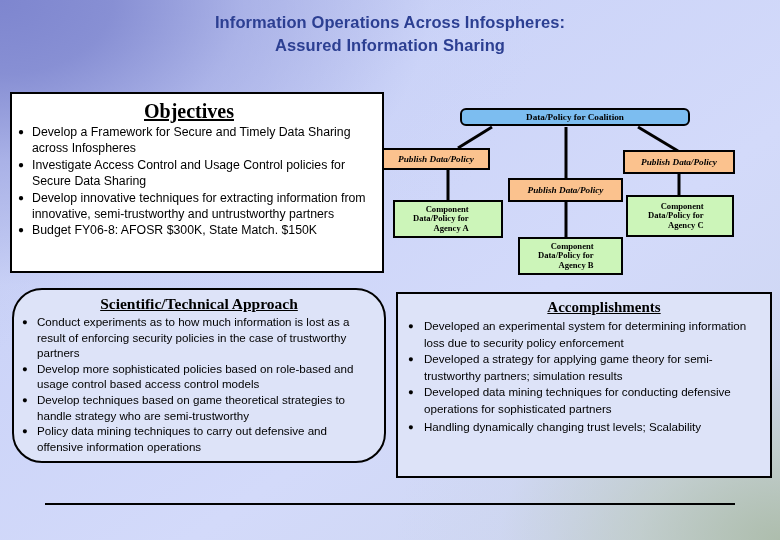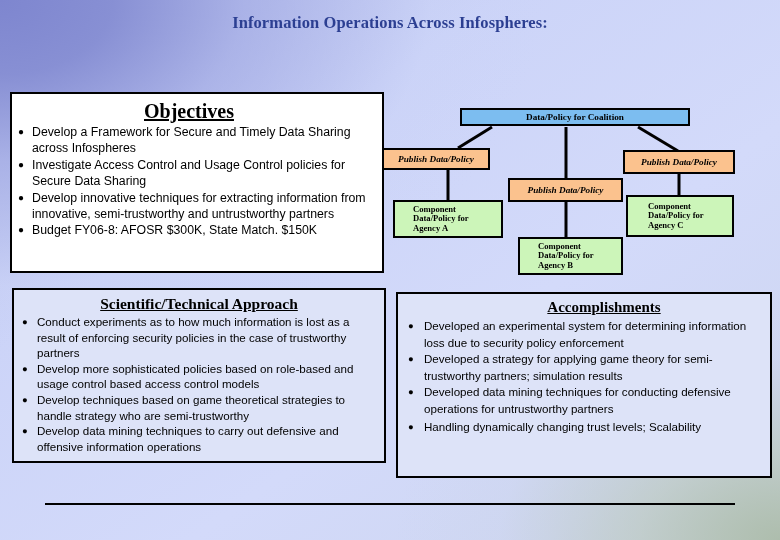"Information Operations Across" #title-block .tline { font-family: Liberation Serif, serif -> none }
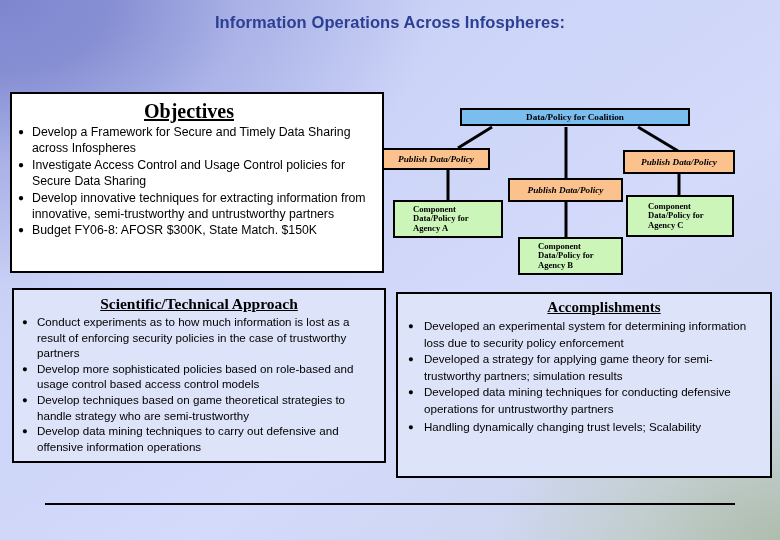"Assured Information Sharing" span.tline { html: none -> <span>Assured Information Sharing</span> }
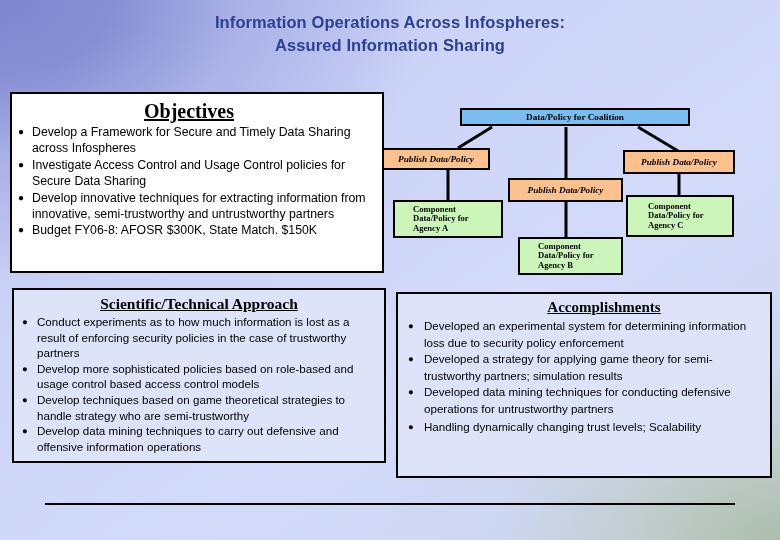"Data/Policy for Coalition" .dg-blue { border-radius: none -> 6px }
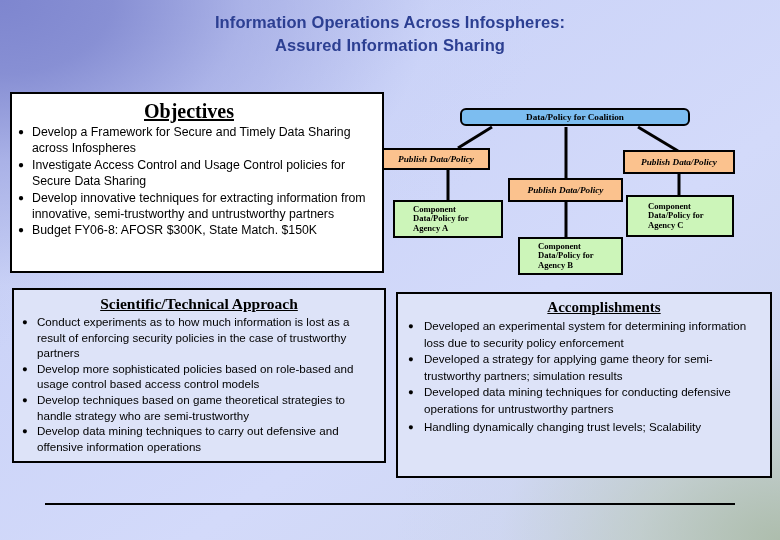"Component" .dg-left { text-align: left -> right }
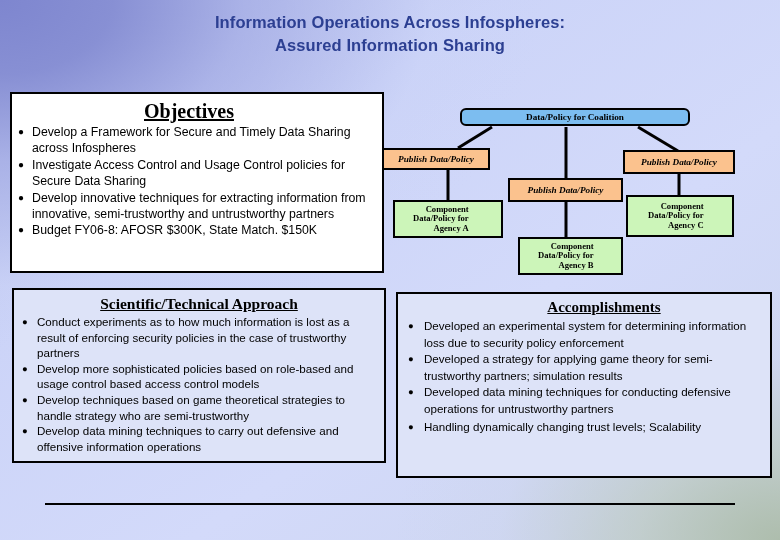"Scientific/Technical Approach" #sci-tech { border-radius: none -> 30px }
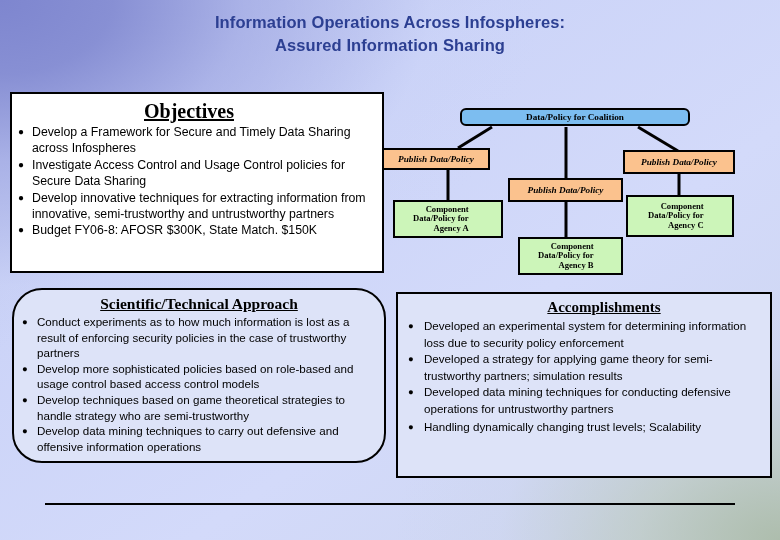"Developed data mining techniques for" span.btext { text: untrustworthy -> sophisticated }
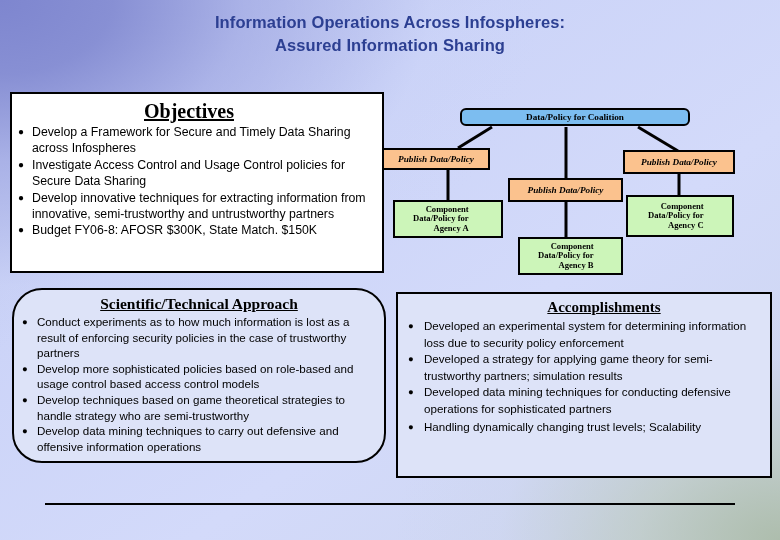"Develop data mining techniques to" span.btext { text: Develop -> Policy }
